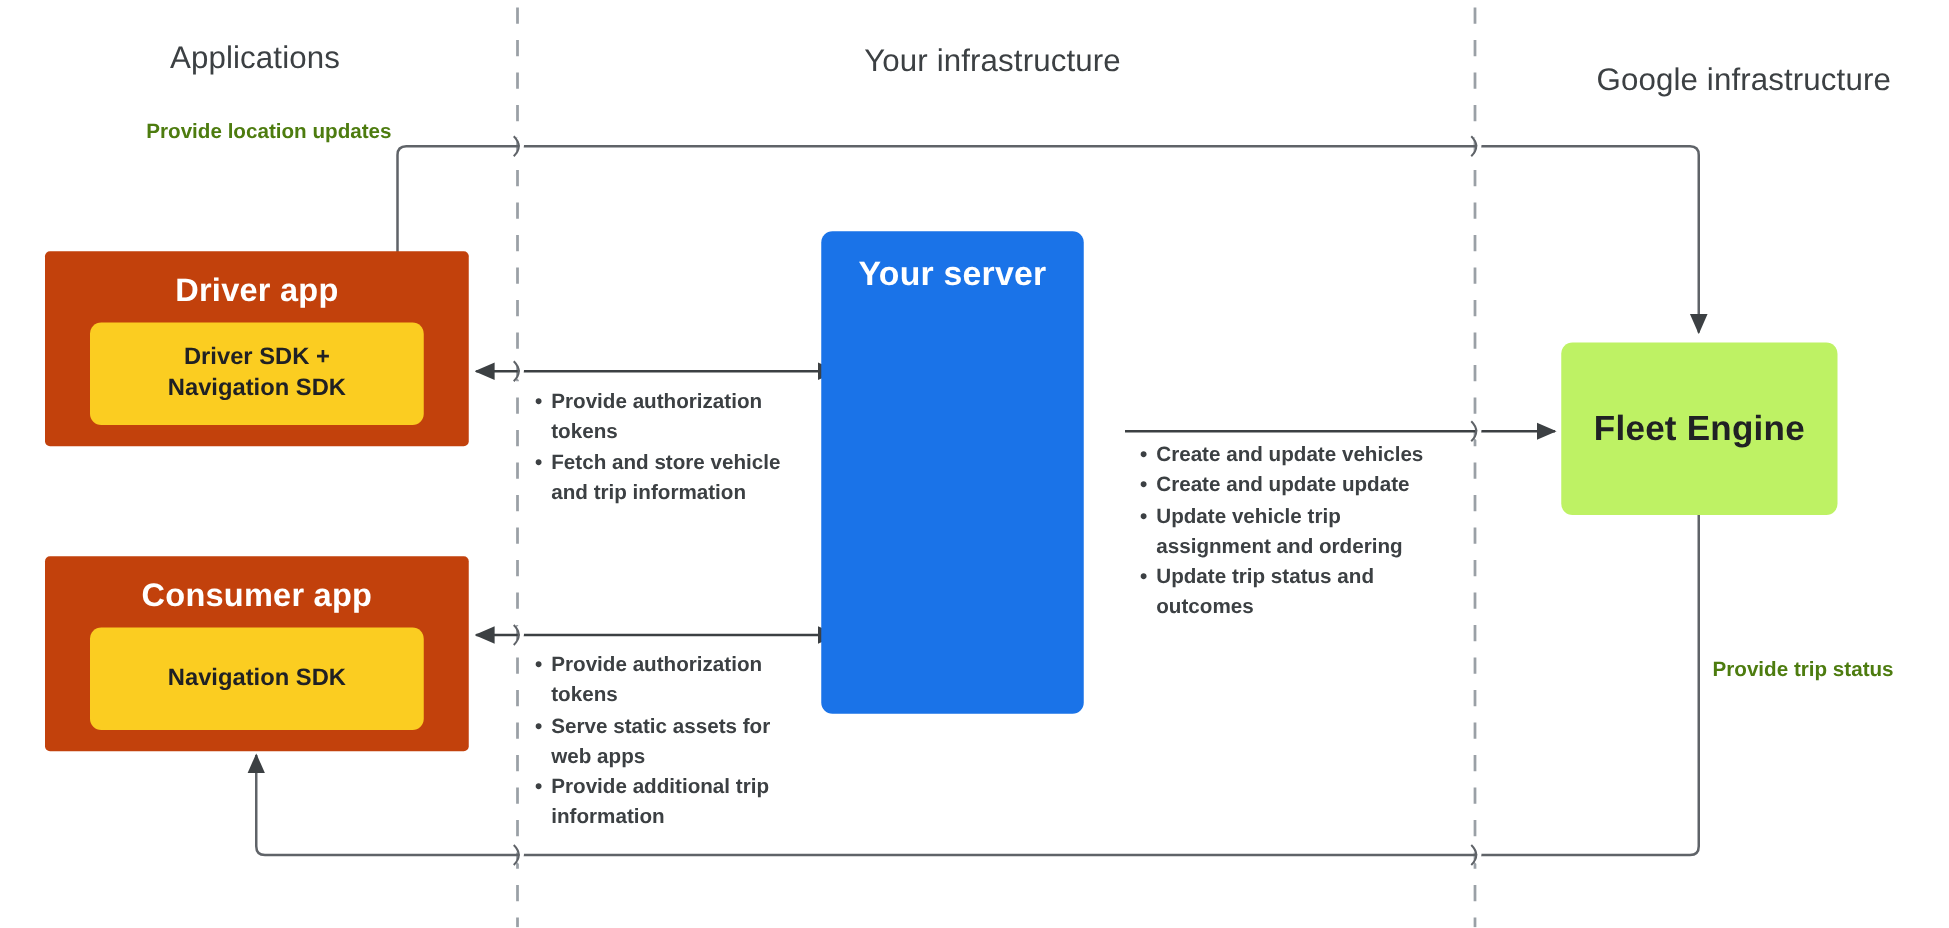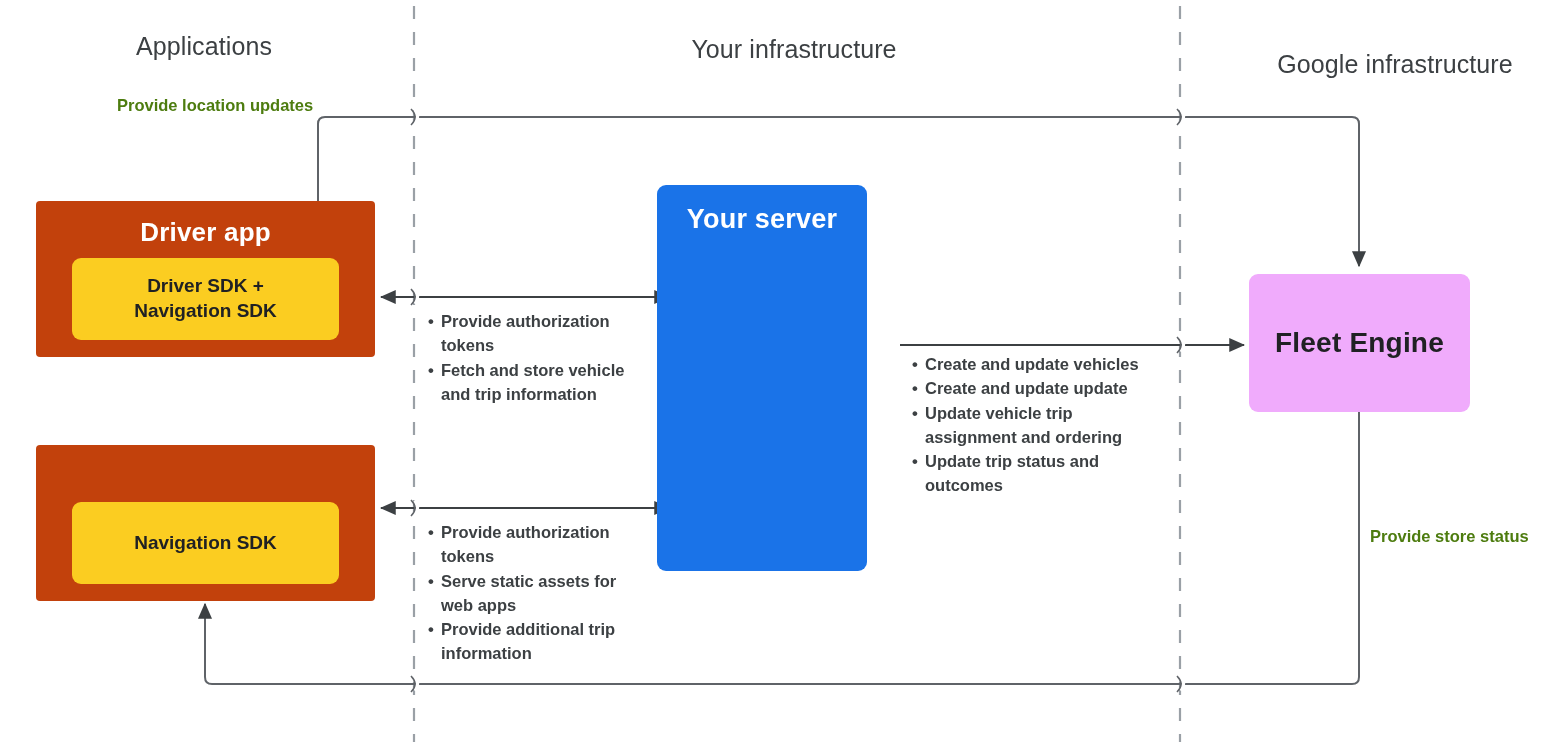"Fleet Engine" .engine-box { background: #f0abfc -> #bef264 }
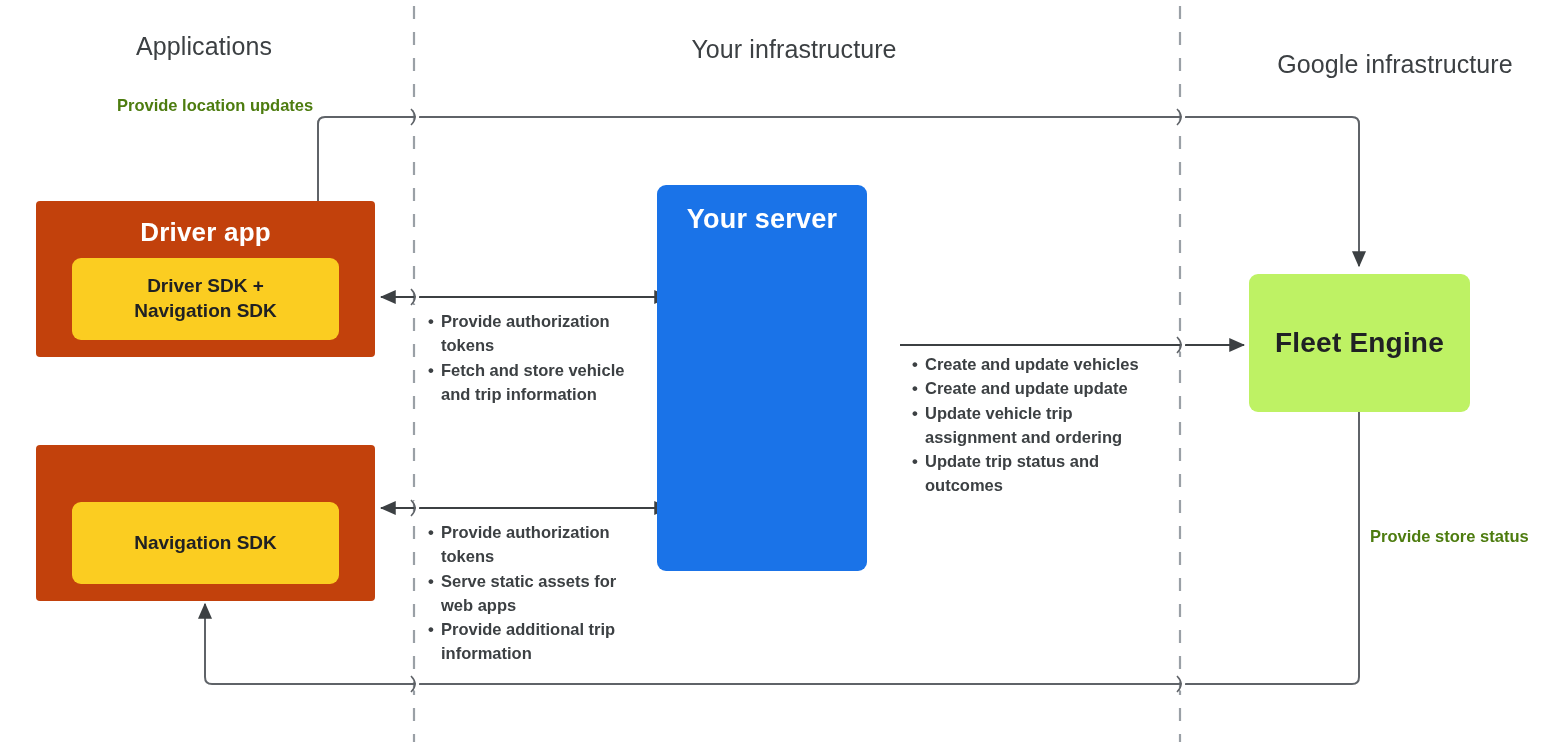"Consumer app" div.app-title { html: none -> <div>Consumer app</div> }
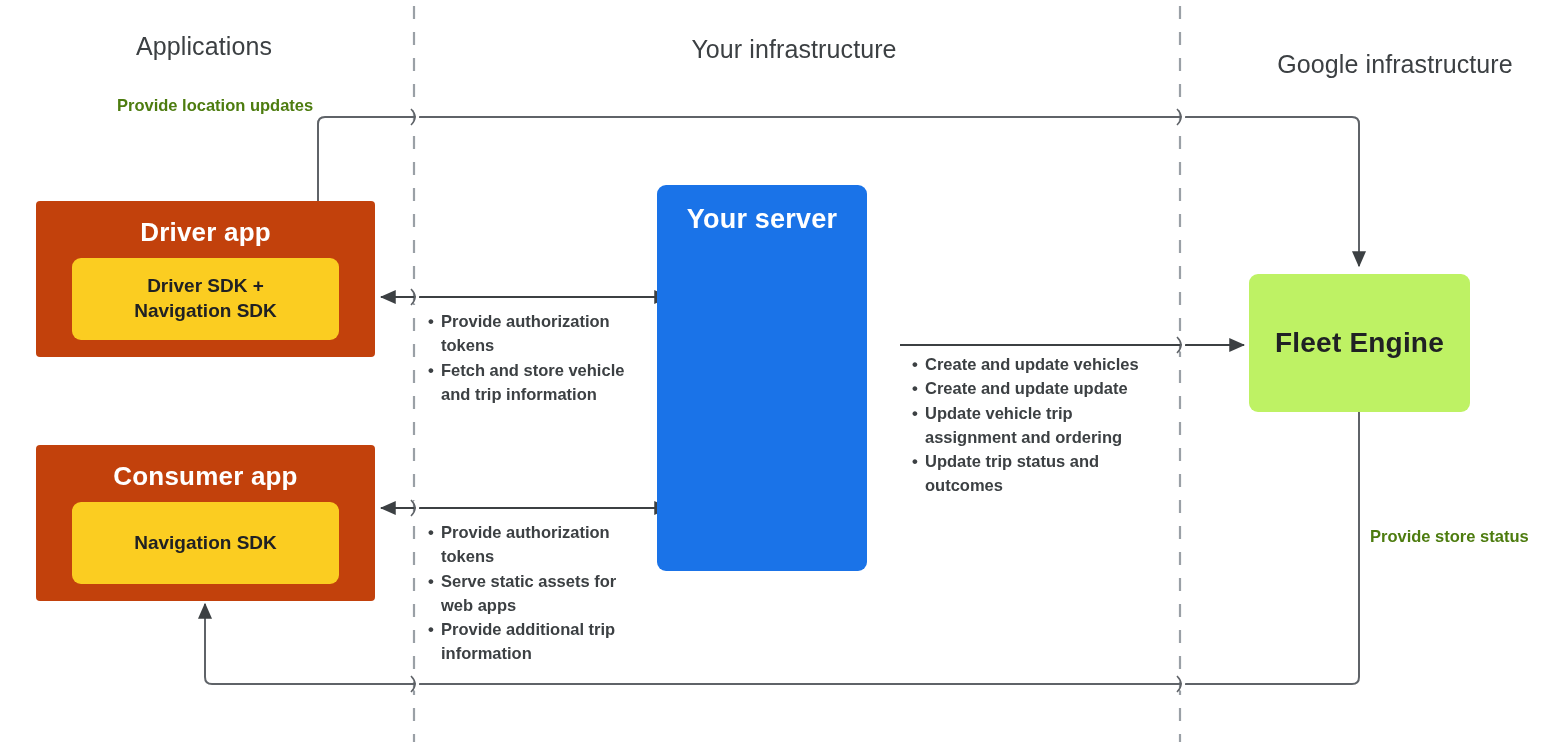"Provide store status" div.edge-label { text: store -> trip }
